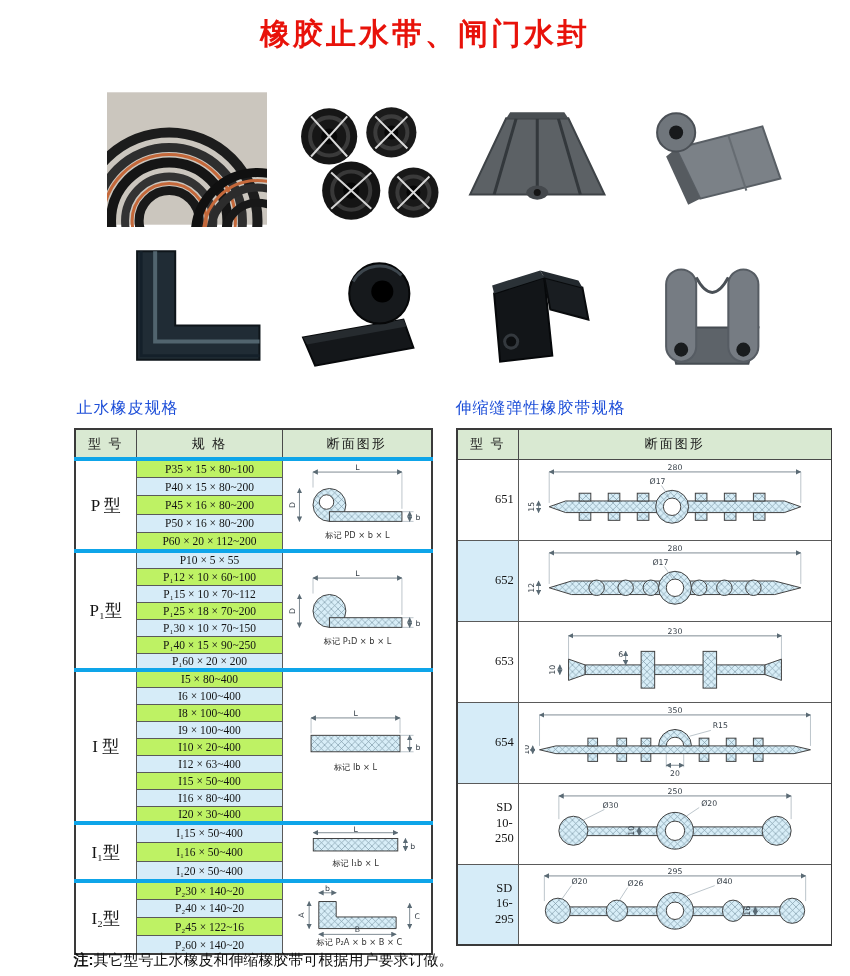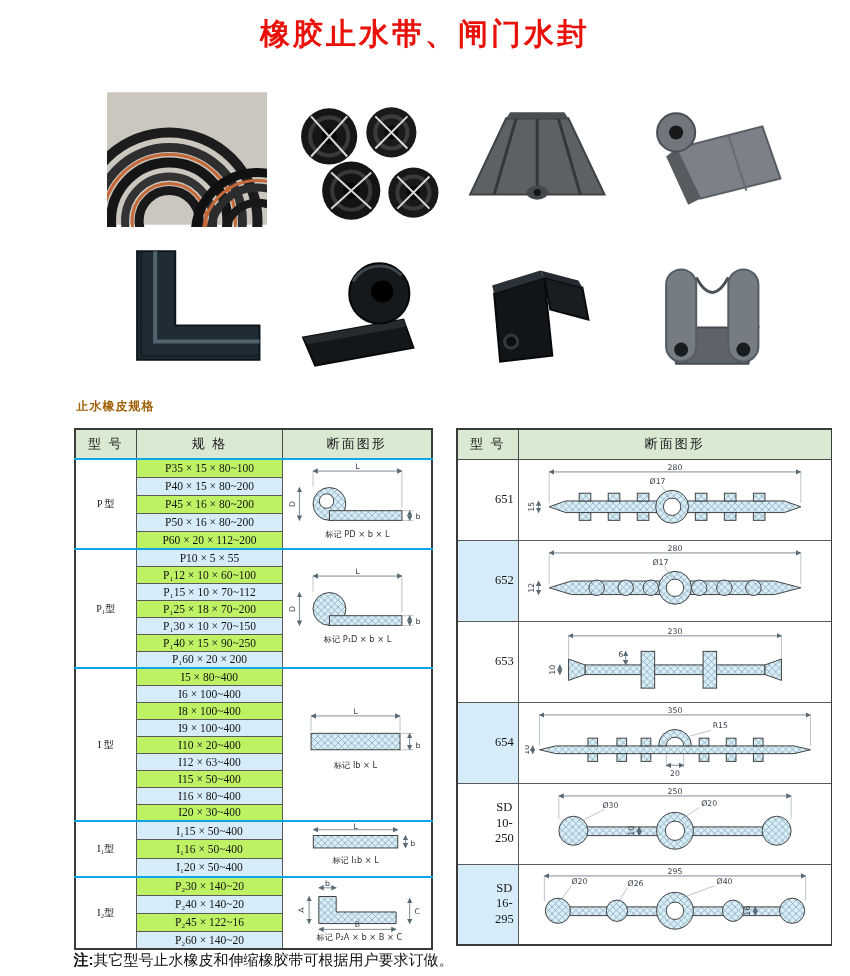"止水橡皮规格" .section-title { color: #a16207 -> #1d4ed8; font-size: 12px -> 16px; font-weight: bold -> normal }
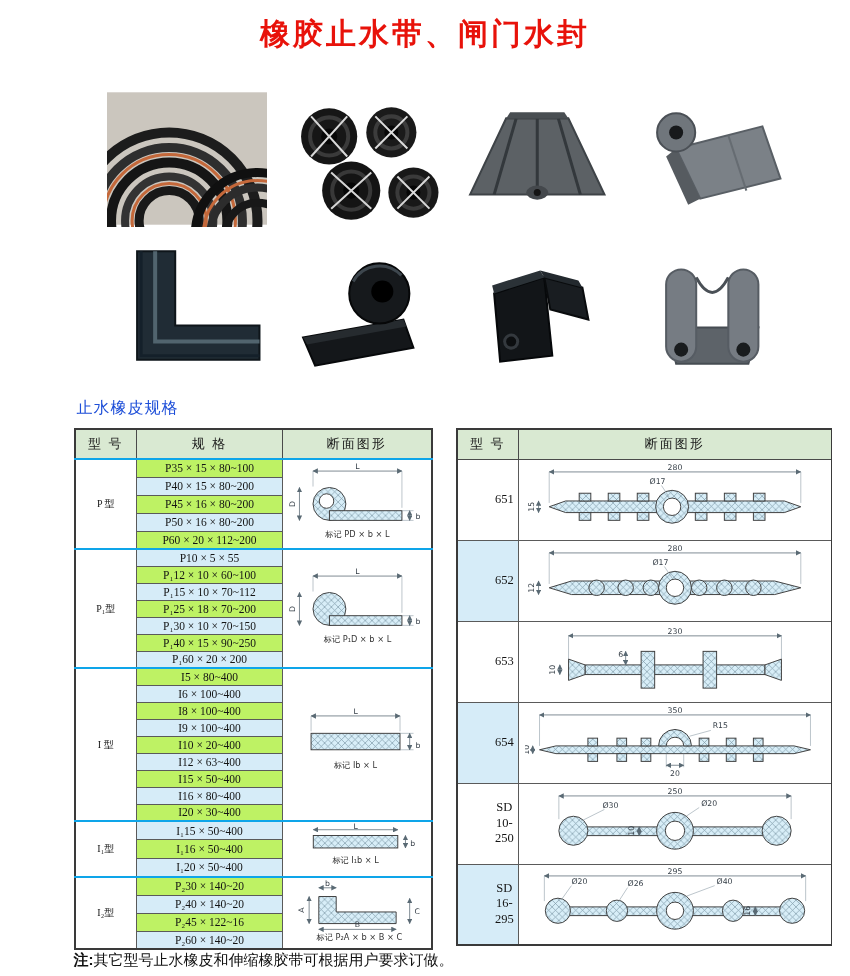"伸缩缝弹性橡胶带规格" div.section-title { html: none -> <div>伸缩缝弹性橡胶带规格</div> }
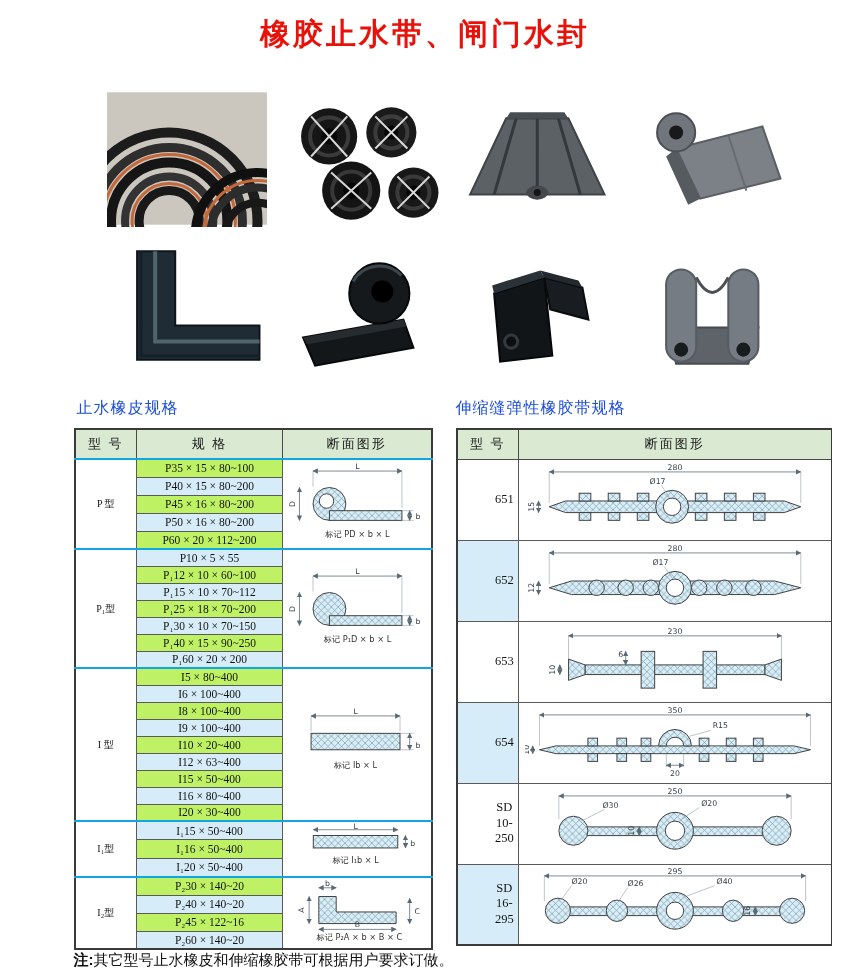"P35 × 15 × 80~100" tr.g-top td { border-top: 2px solid #0ea5e9 -> 4px solid #0ea5e9 }
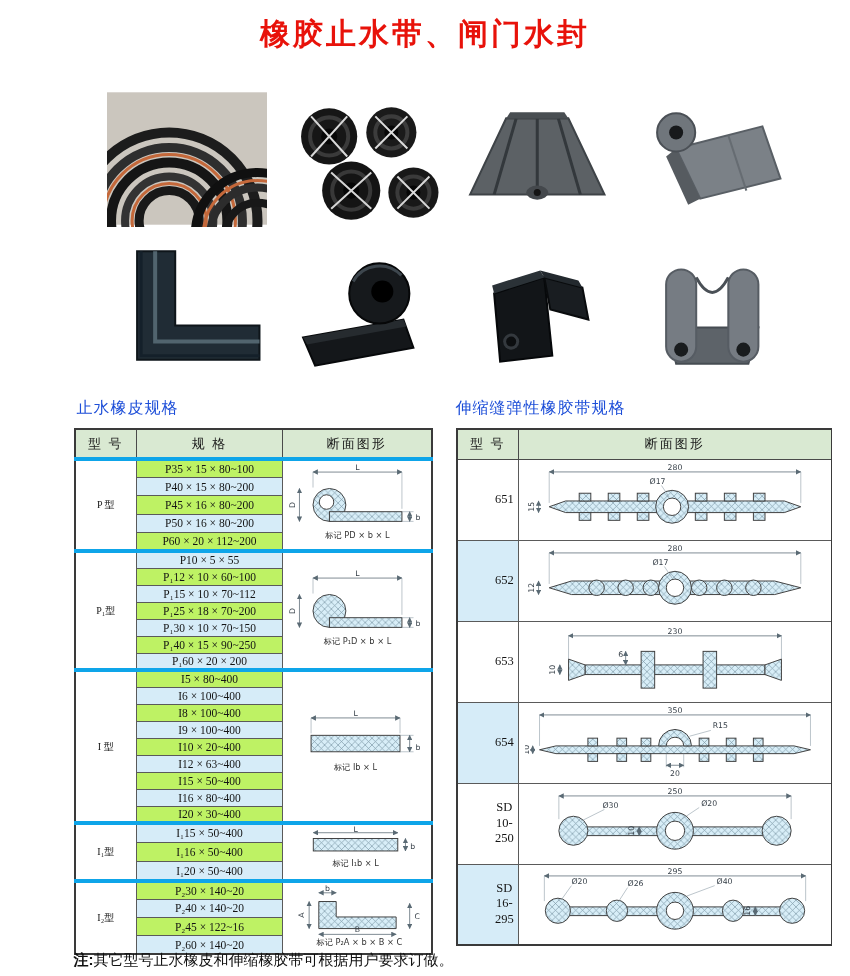"P 型" td.model-cell { font-size: 10px -> 17px }
